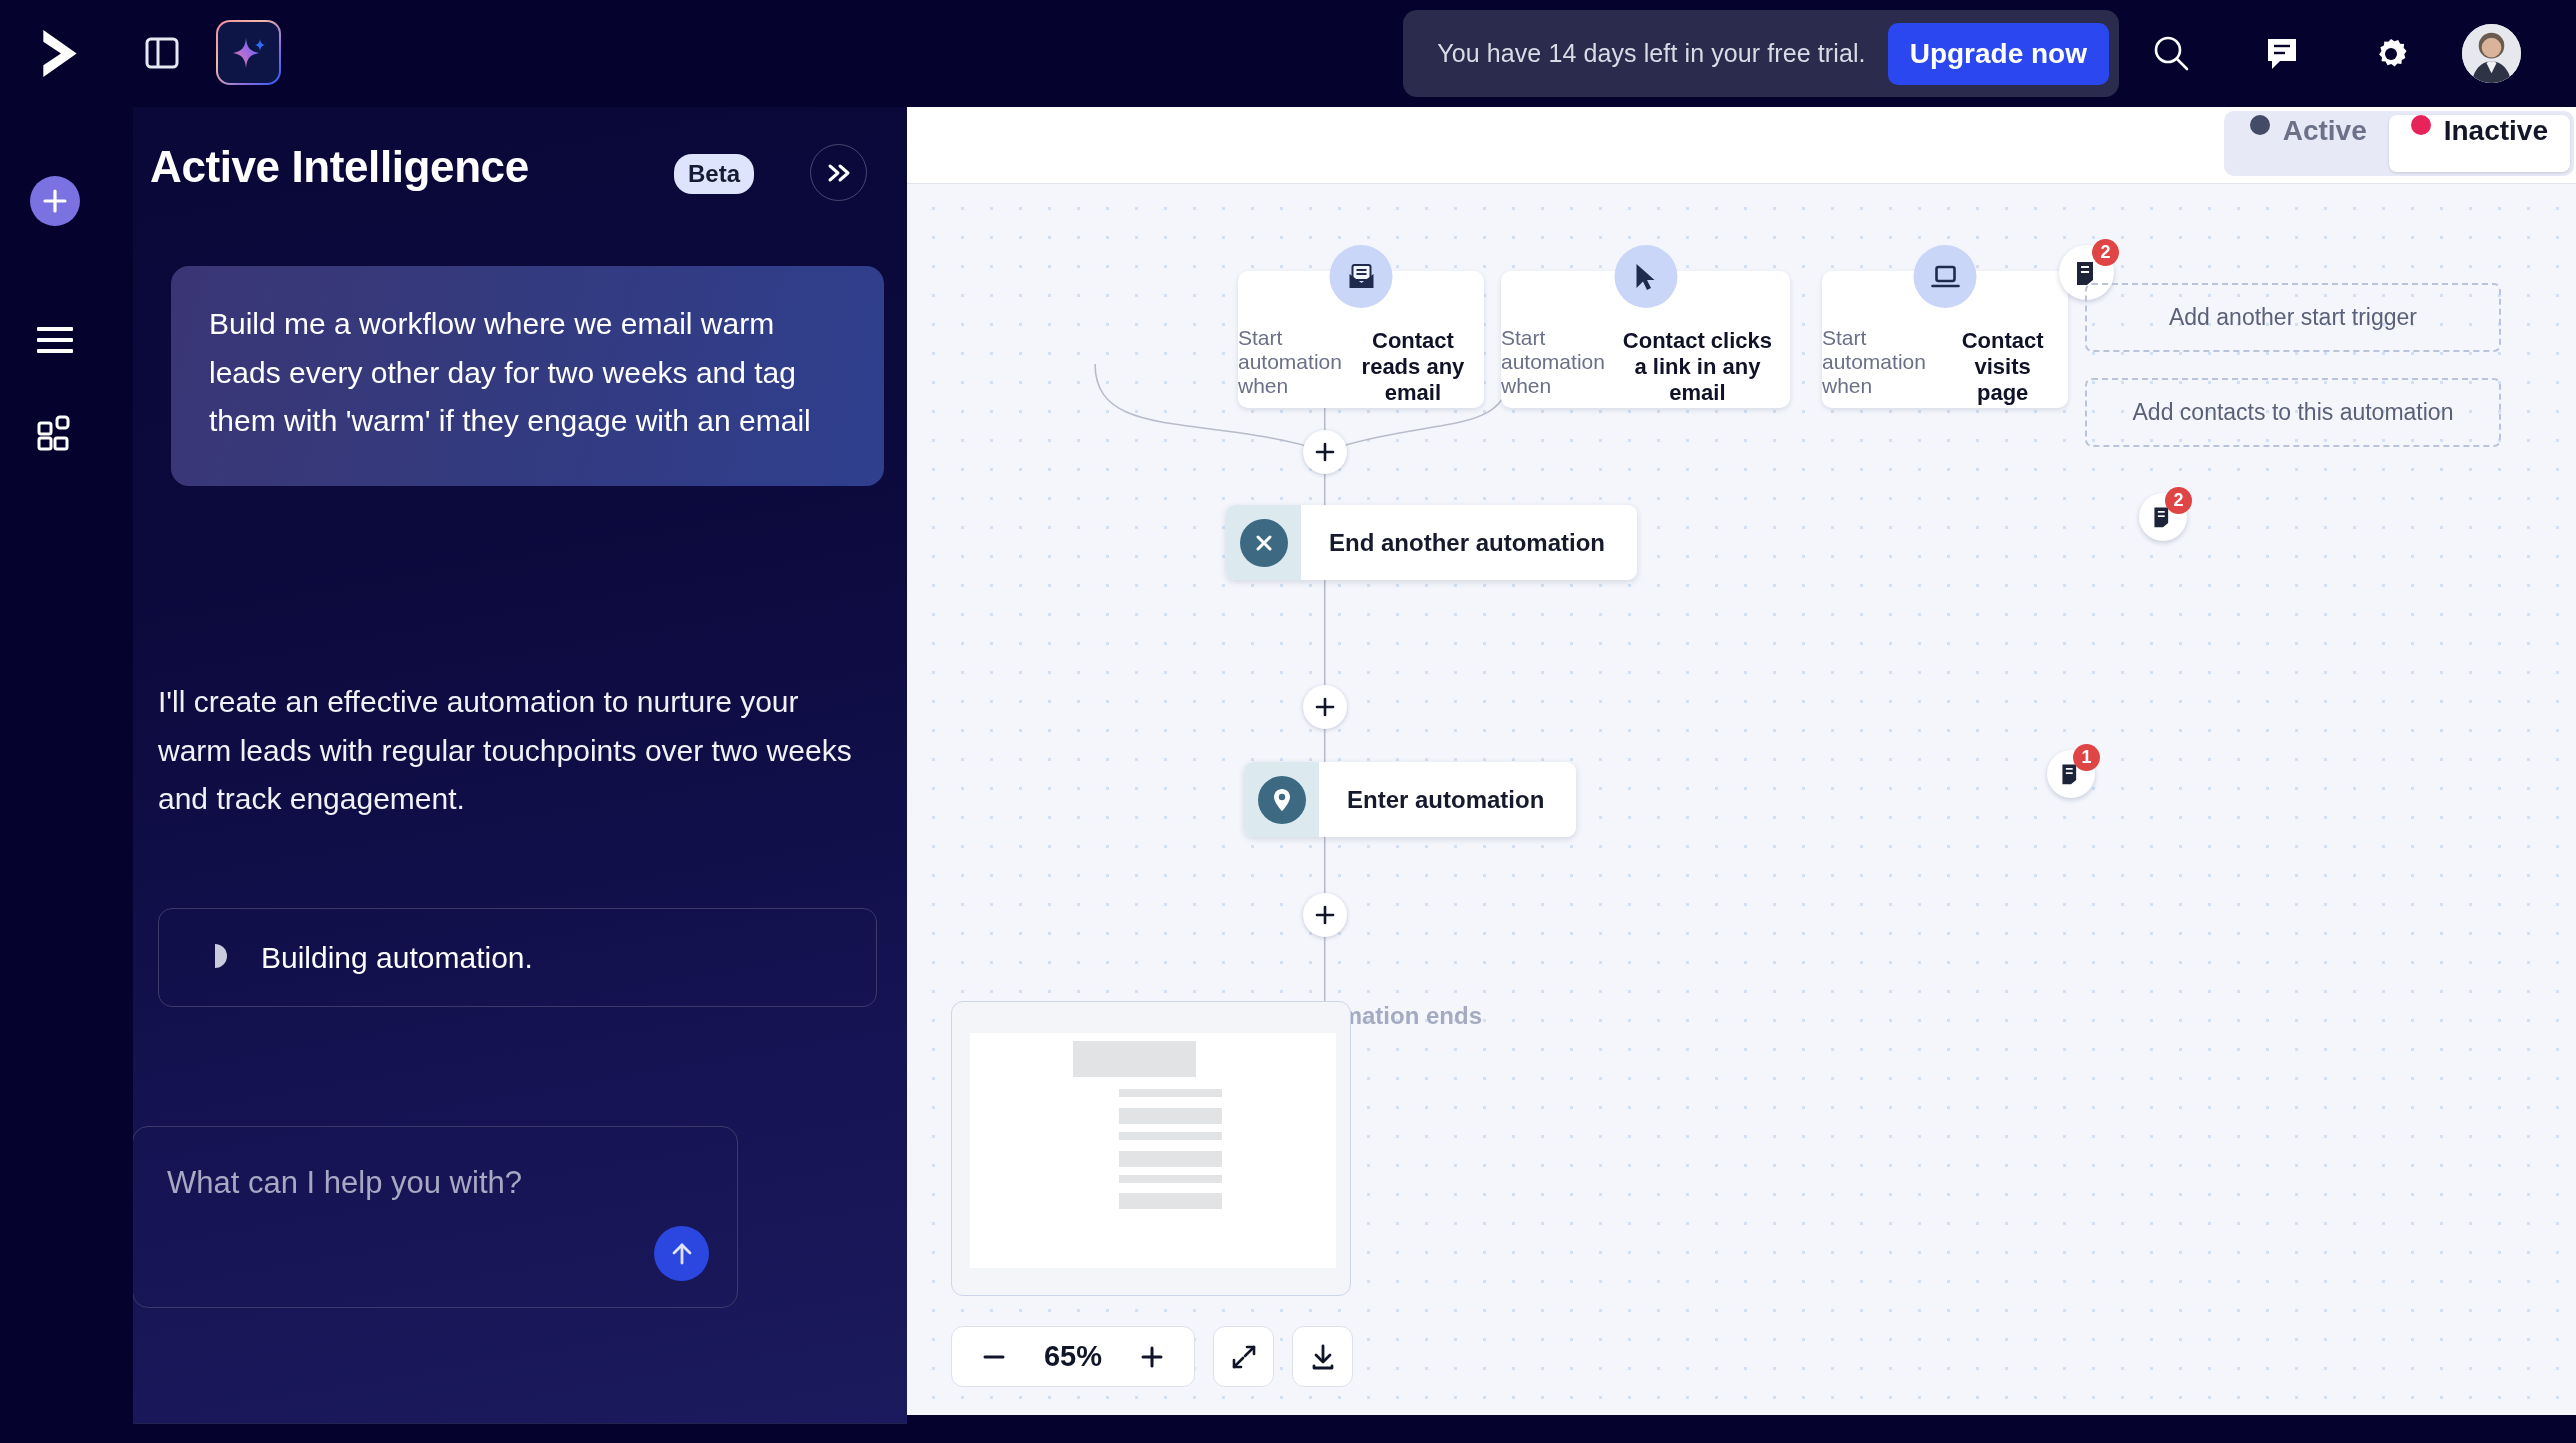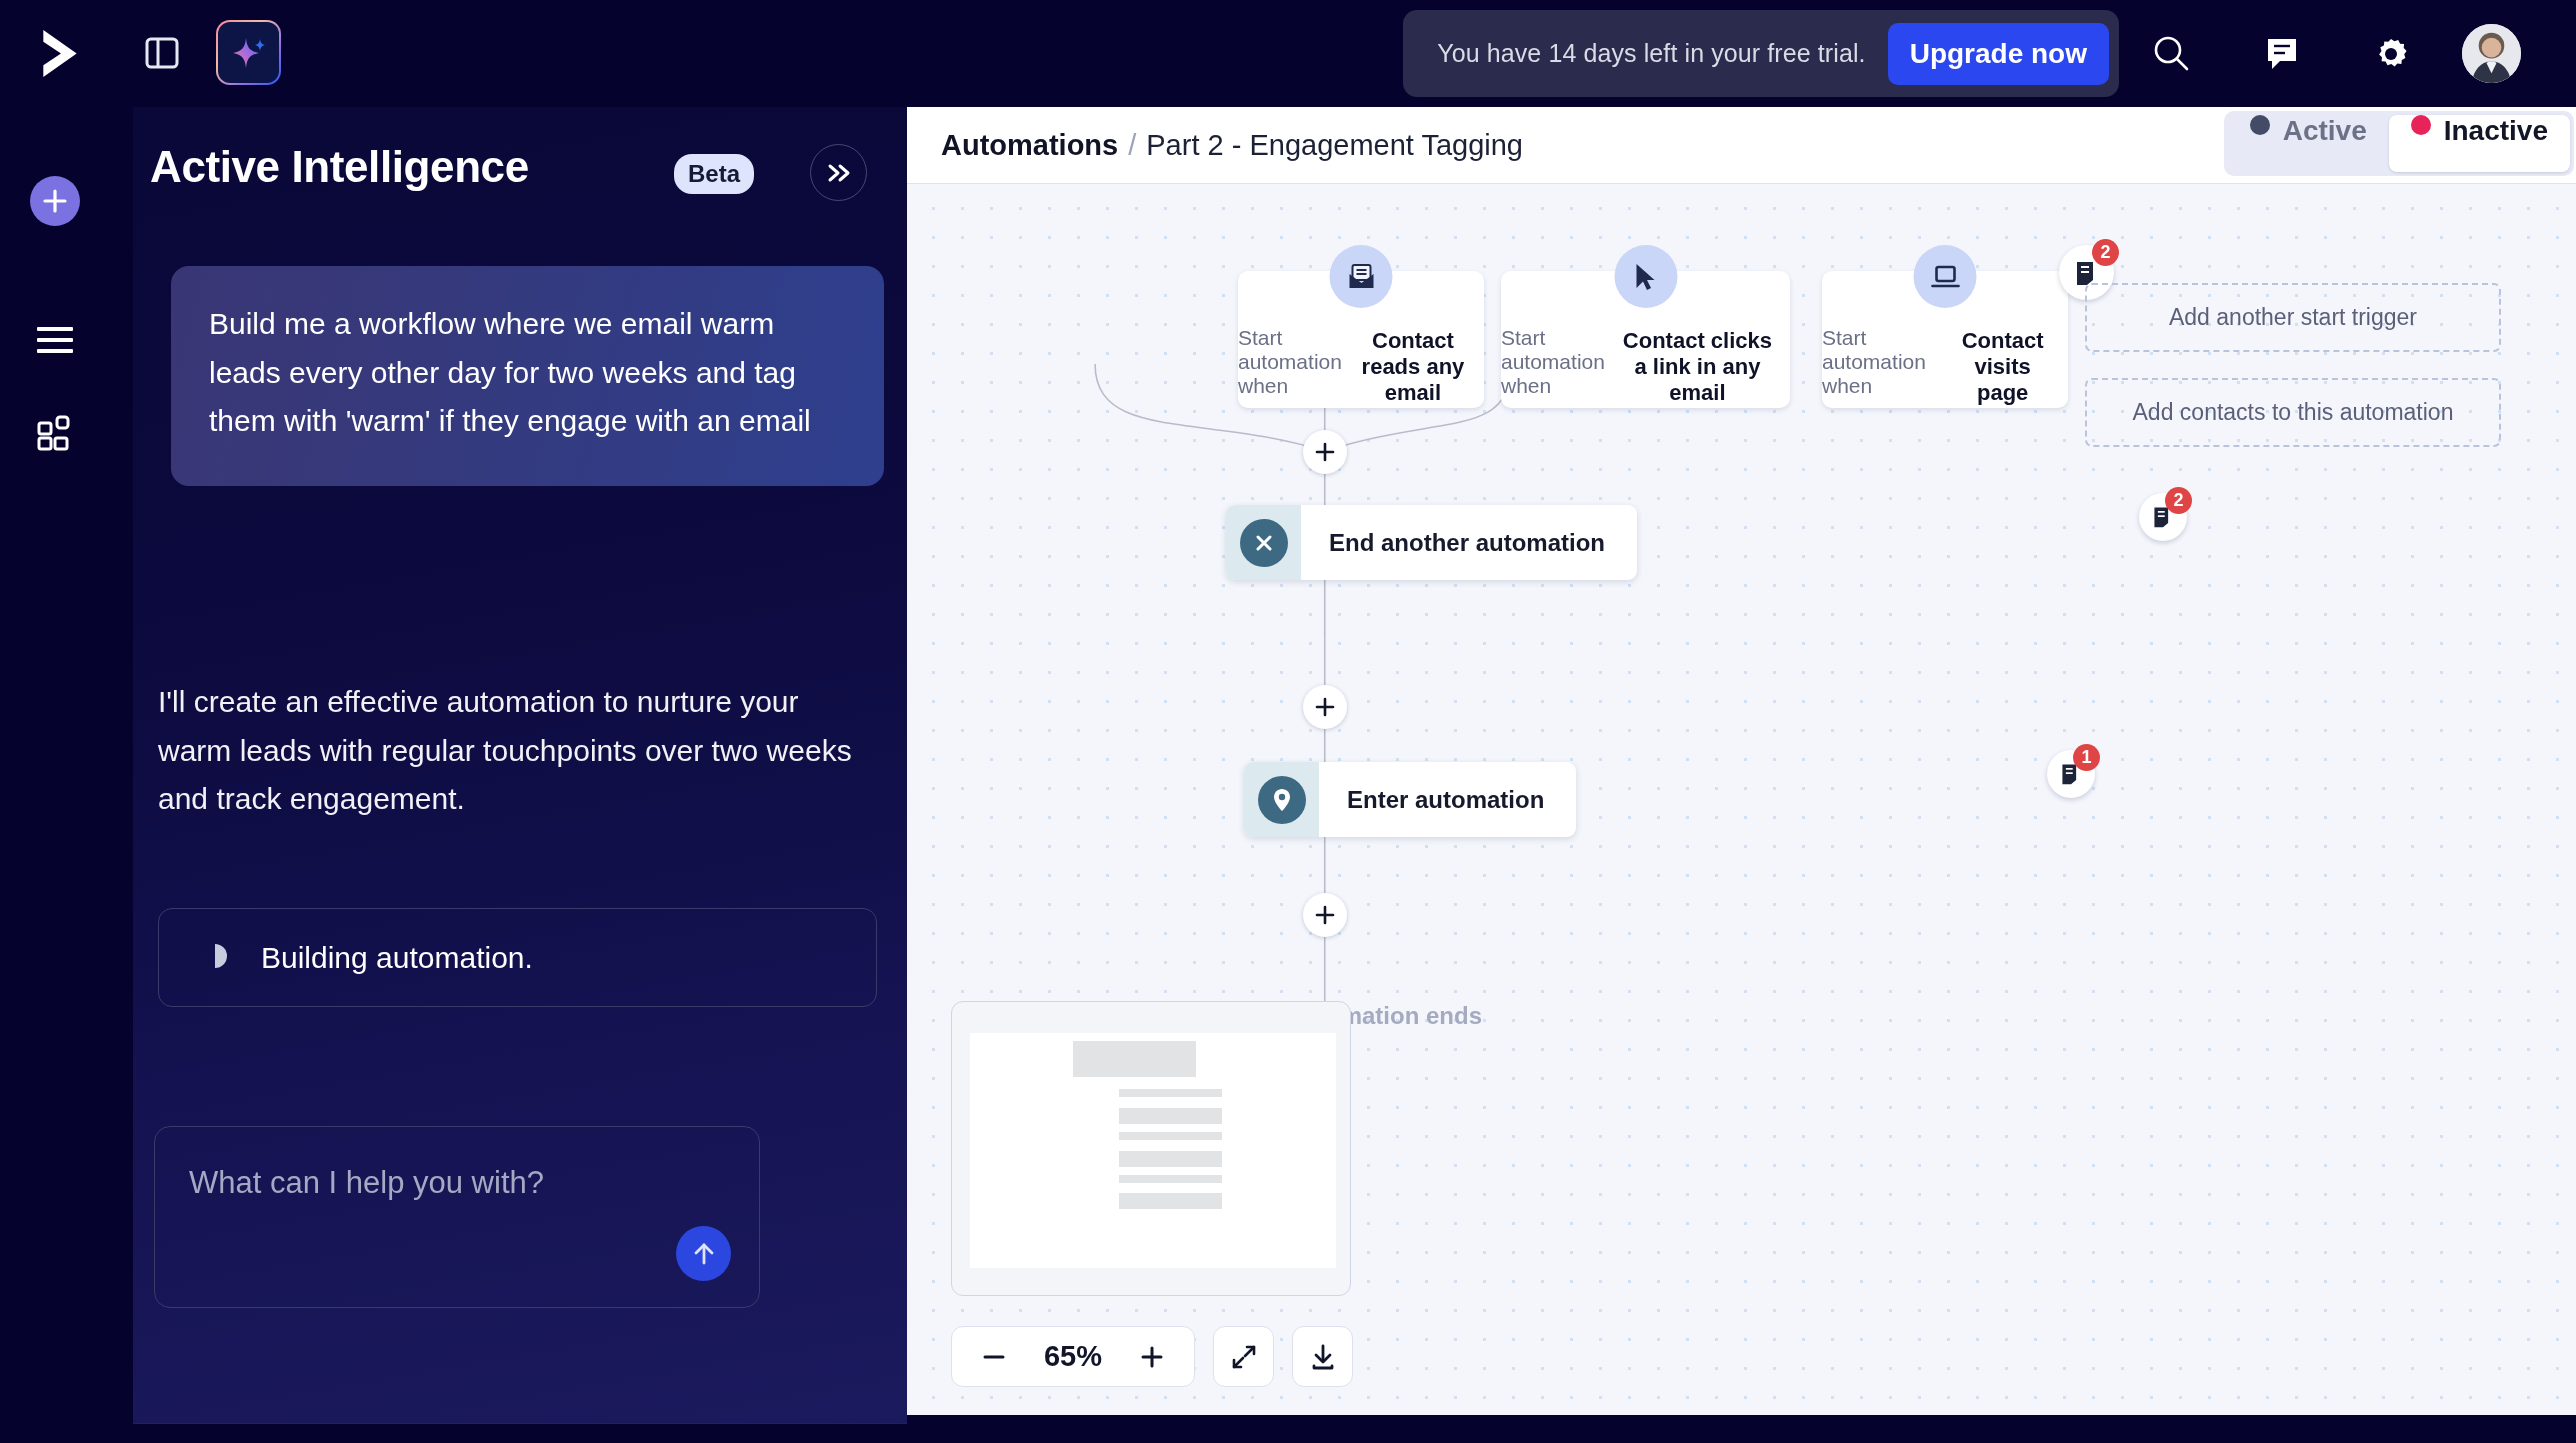"Automations / Part 2 -" div.breadcrumb { html: <div> <span>Automations</span><span>/</span><span>Part 2 - Engagement Tagging</span> </div> -> none }
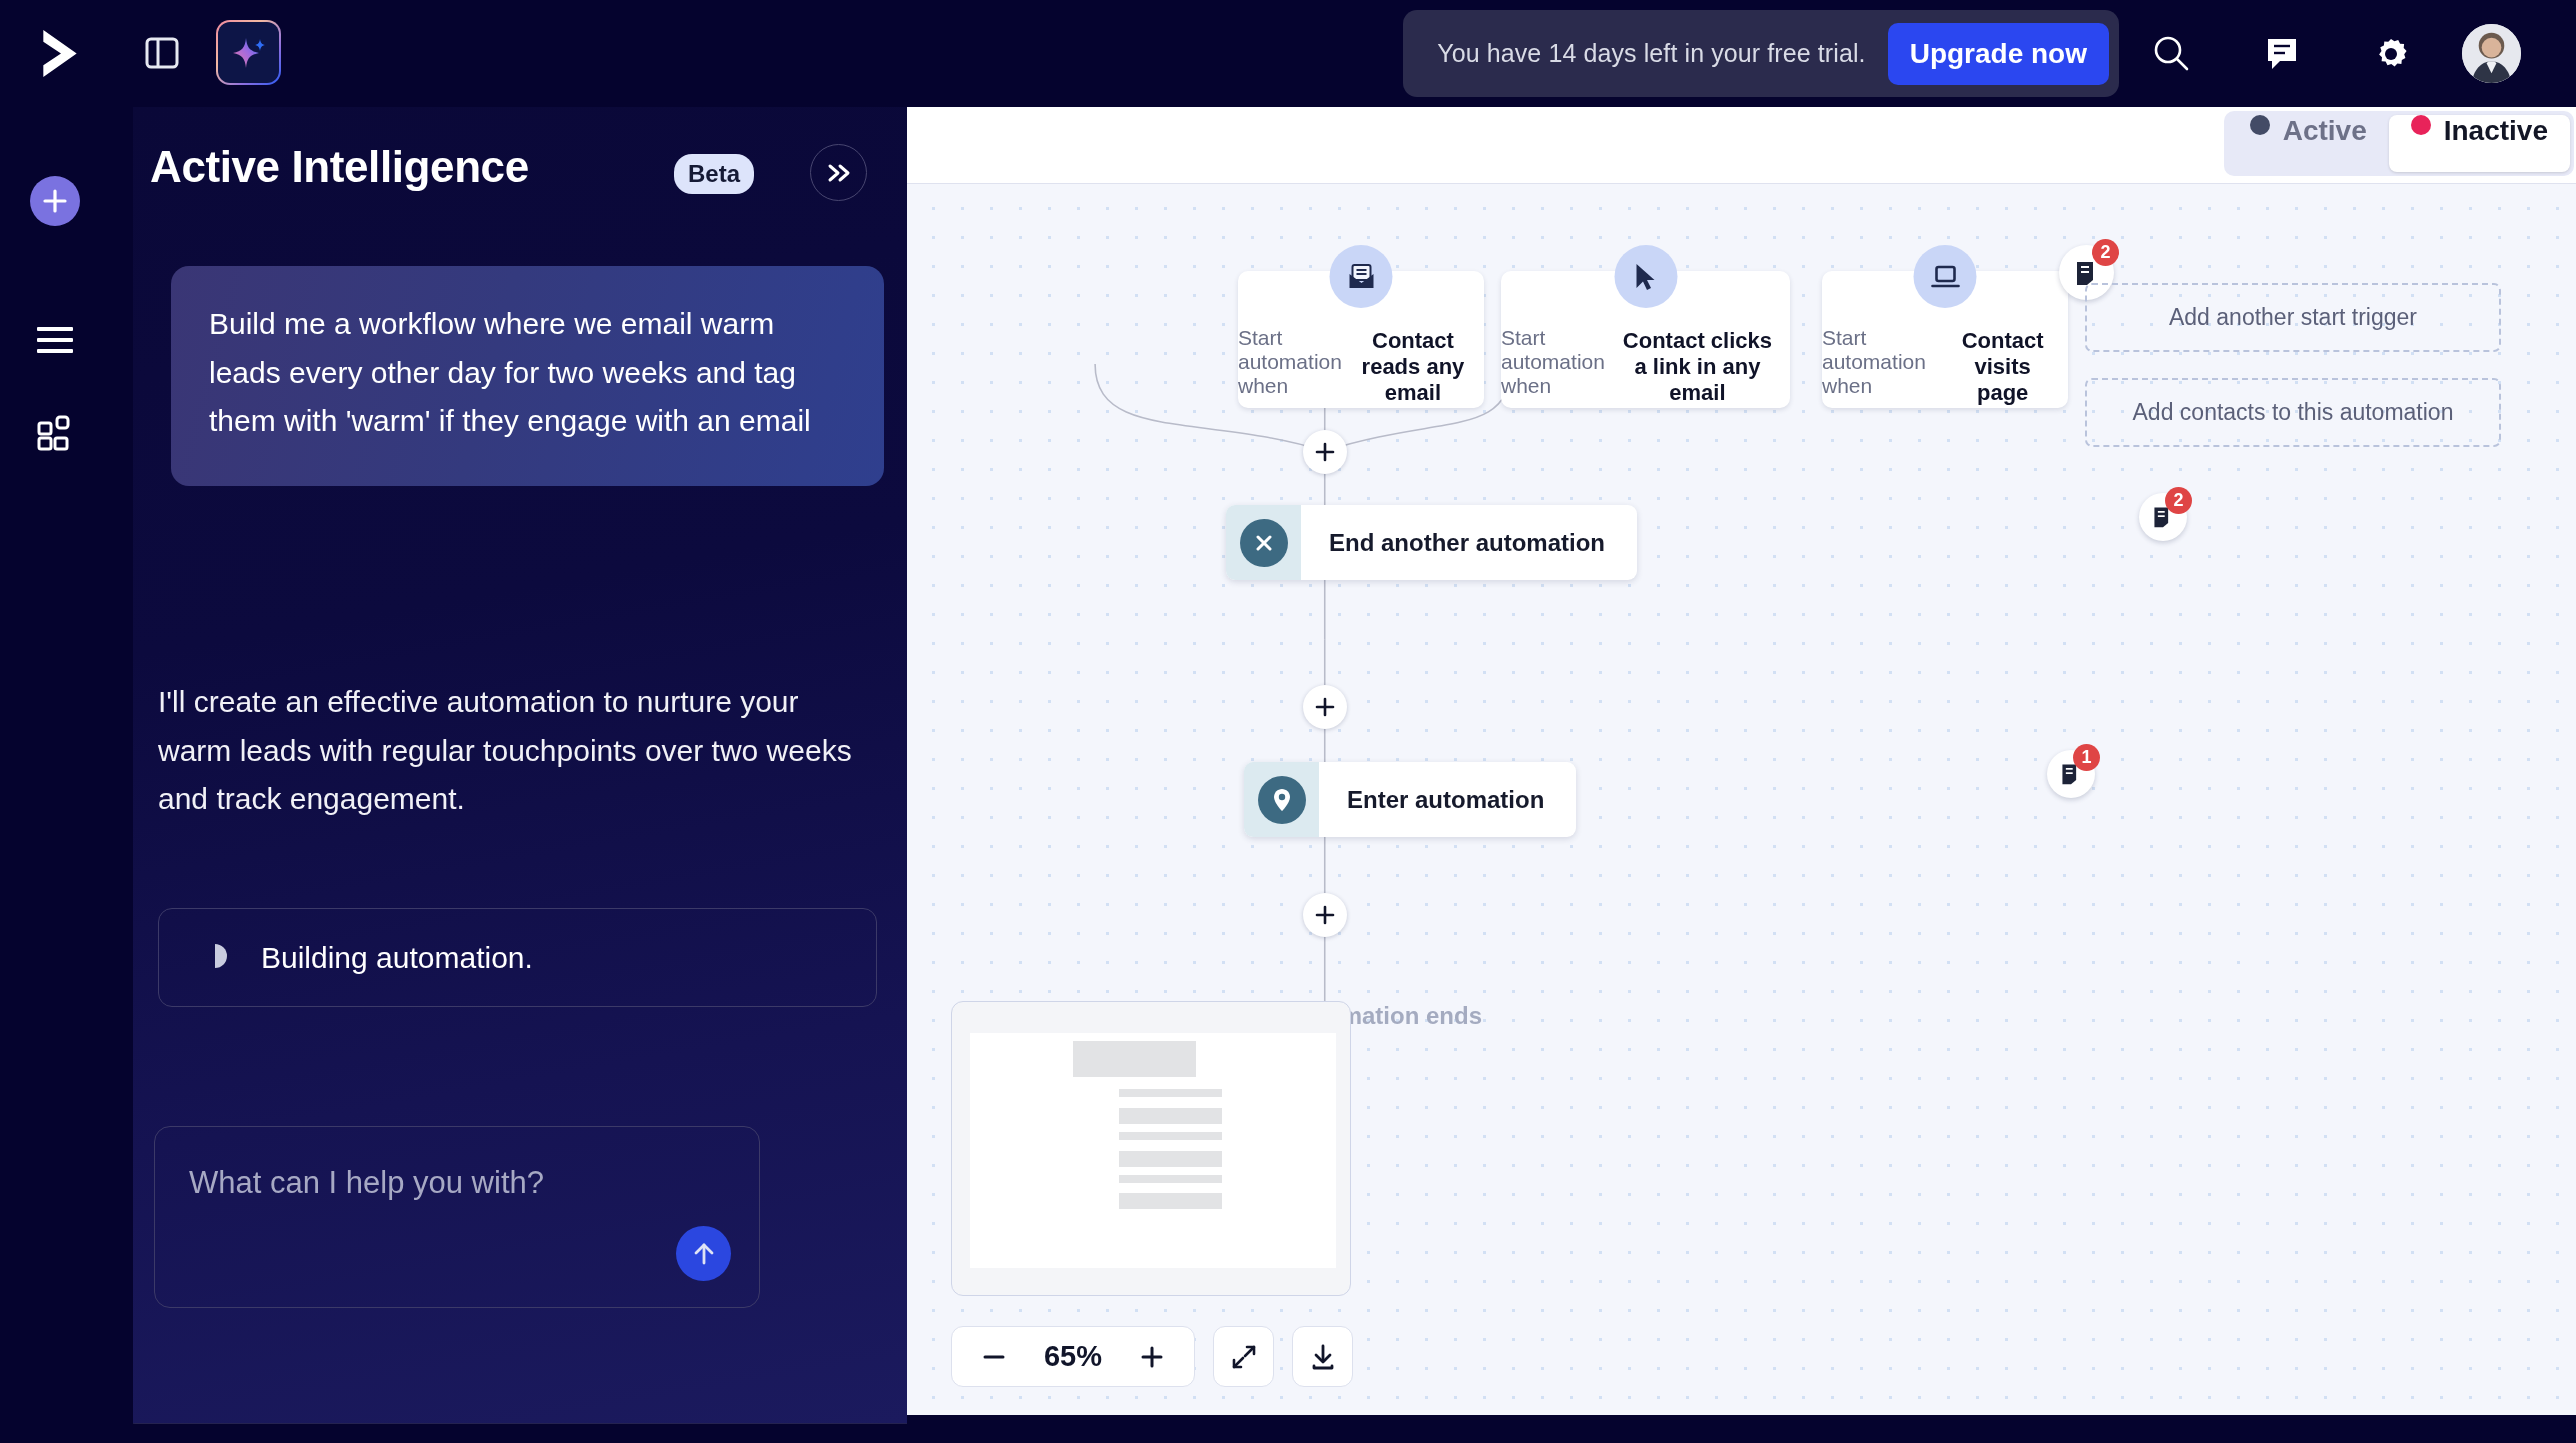"What can I help you" .composer { left: 44px -> 22px }
